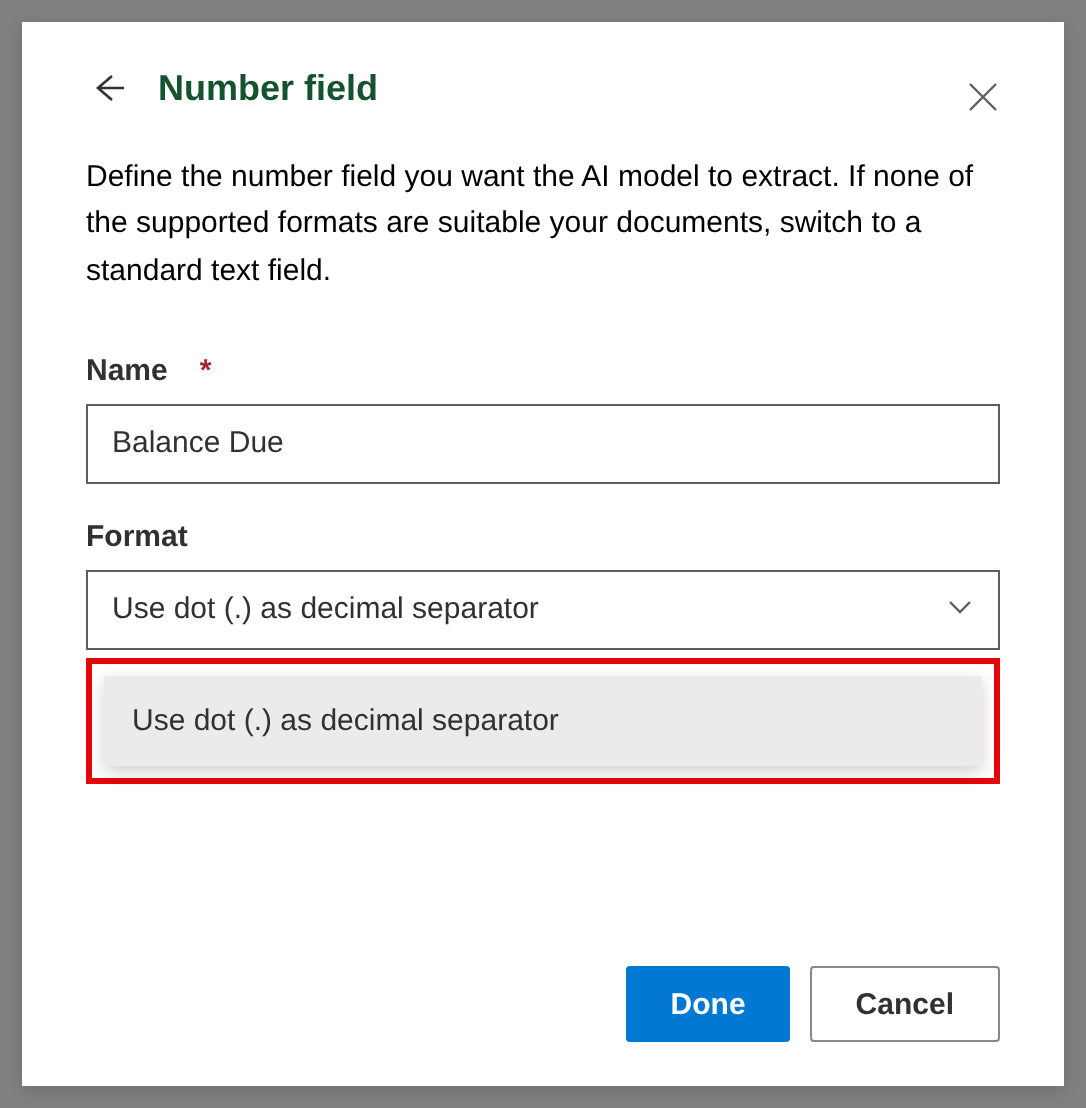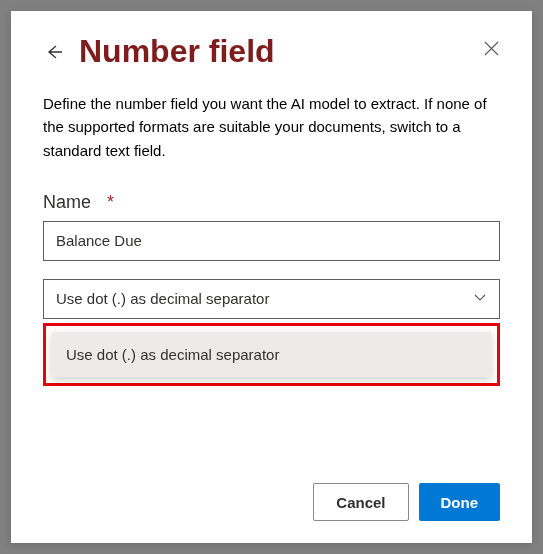"Number field" .title { color: #7f1d1d -> #14532d; font-size: 32px -> 18px }
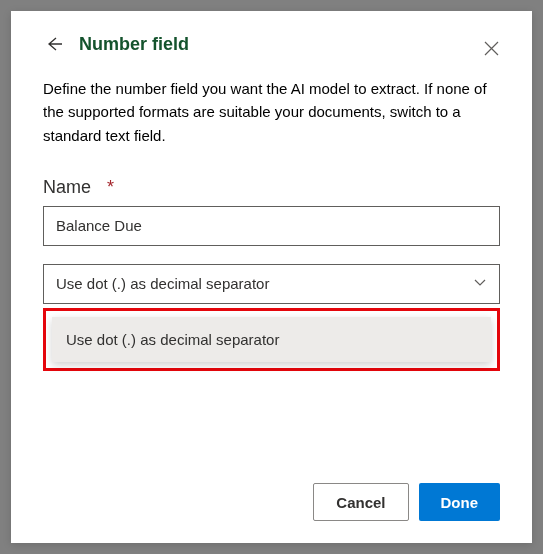"Name" .label { font-size: 18px -> 15px; font-weight: 400 -> 700 }
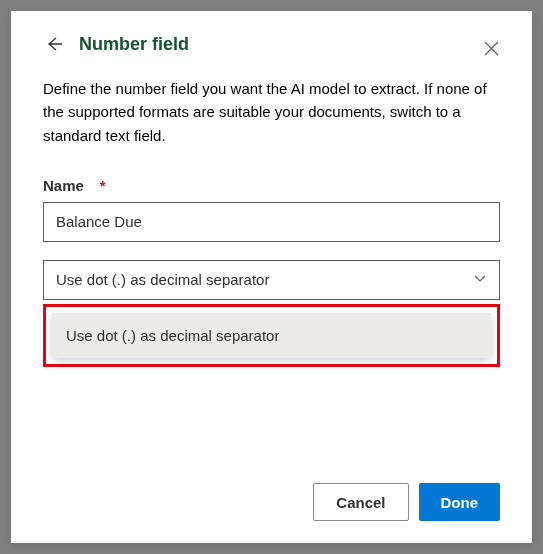"Format" div.label { html: none -> <div> <span>Format</span> </div> }
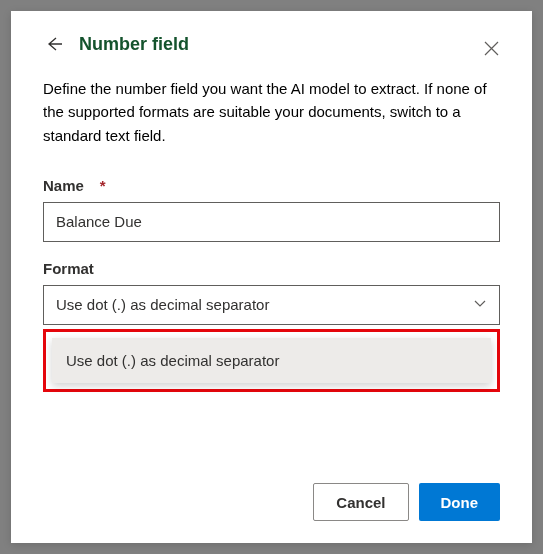"Cancel" button.btn { order: before "Done" -> after "Done" }
